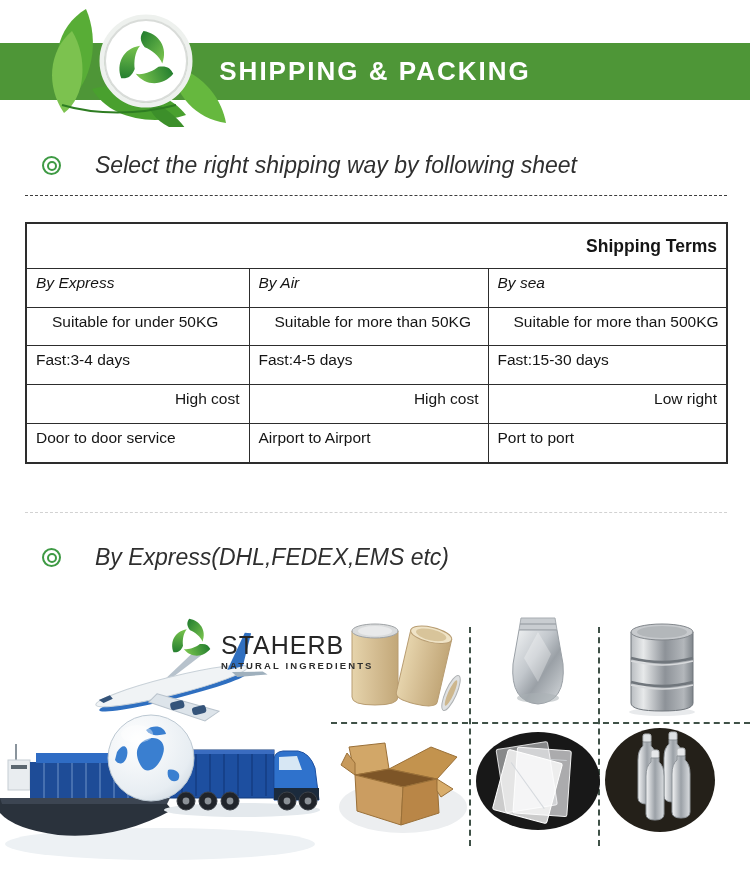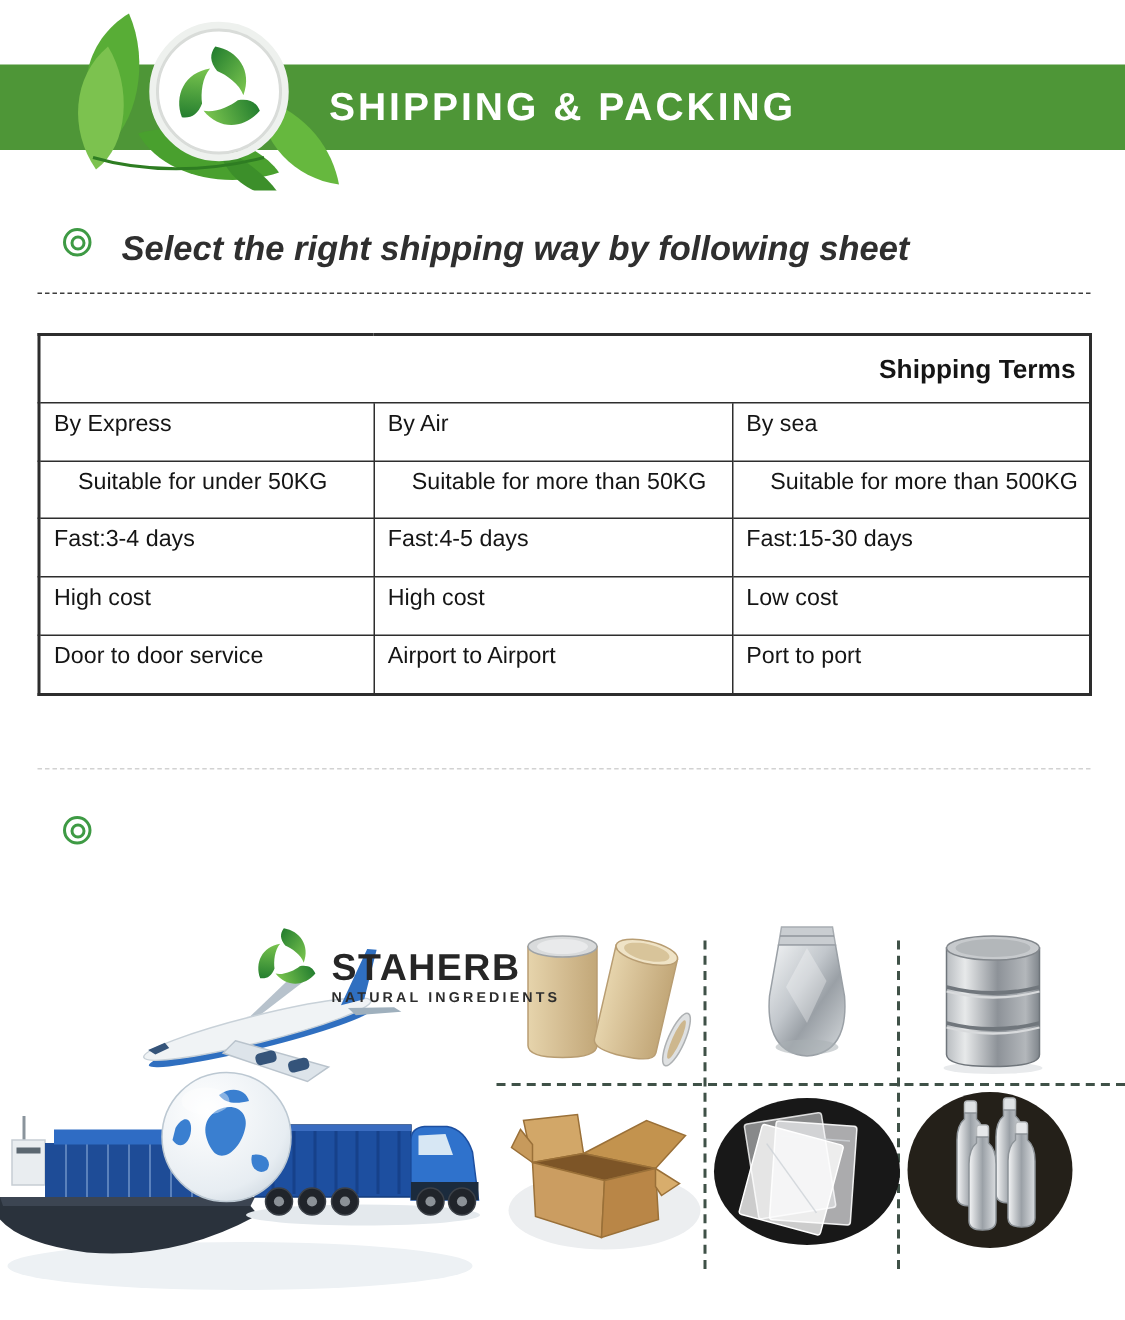"Select the right shipping way" .section-heading { align-items: flex-start -> center; font-weight: bold -> none; gap: 20px -> 34px }
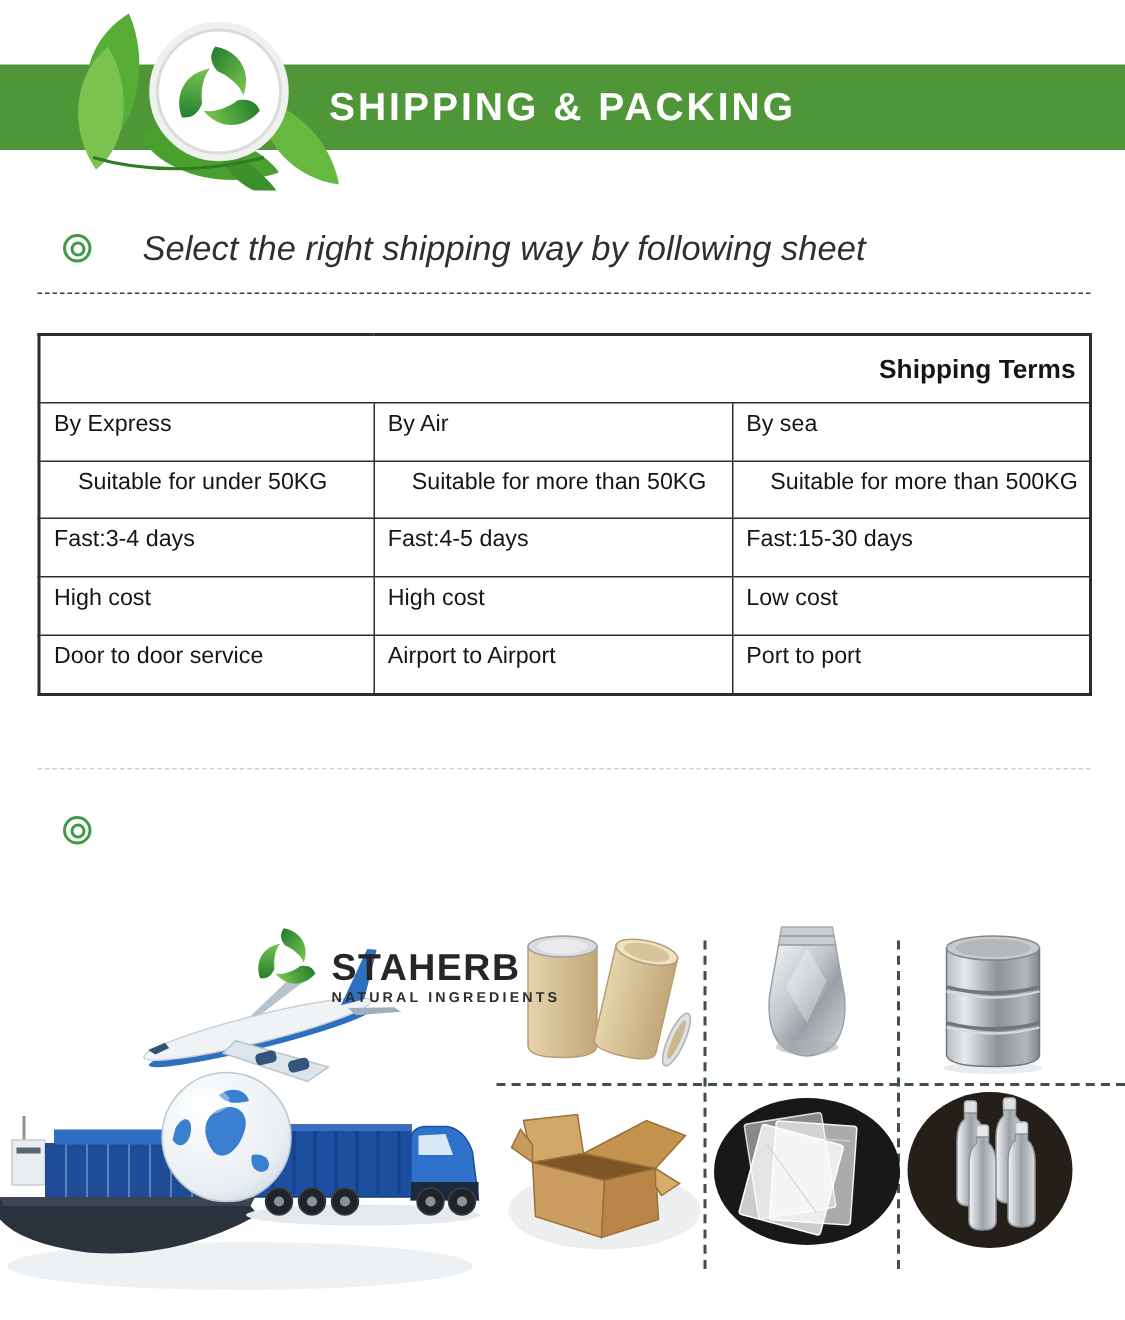"By Express" tr.row-head td { font-style: none -> italic }
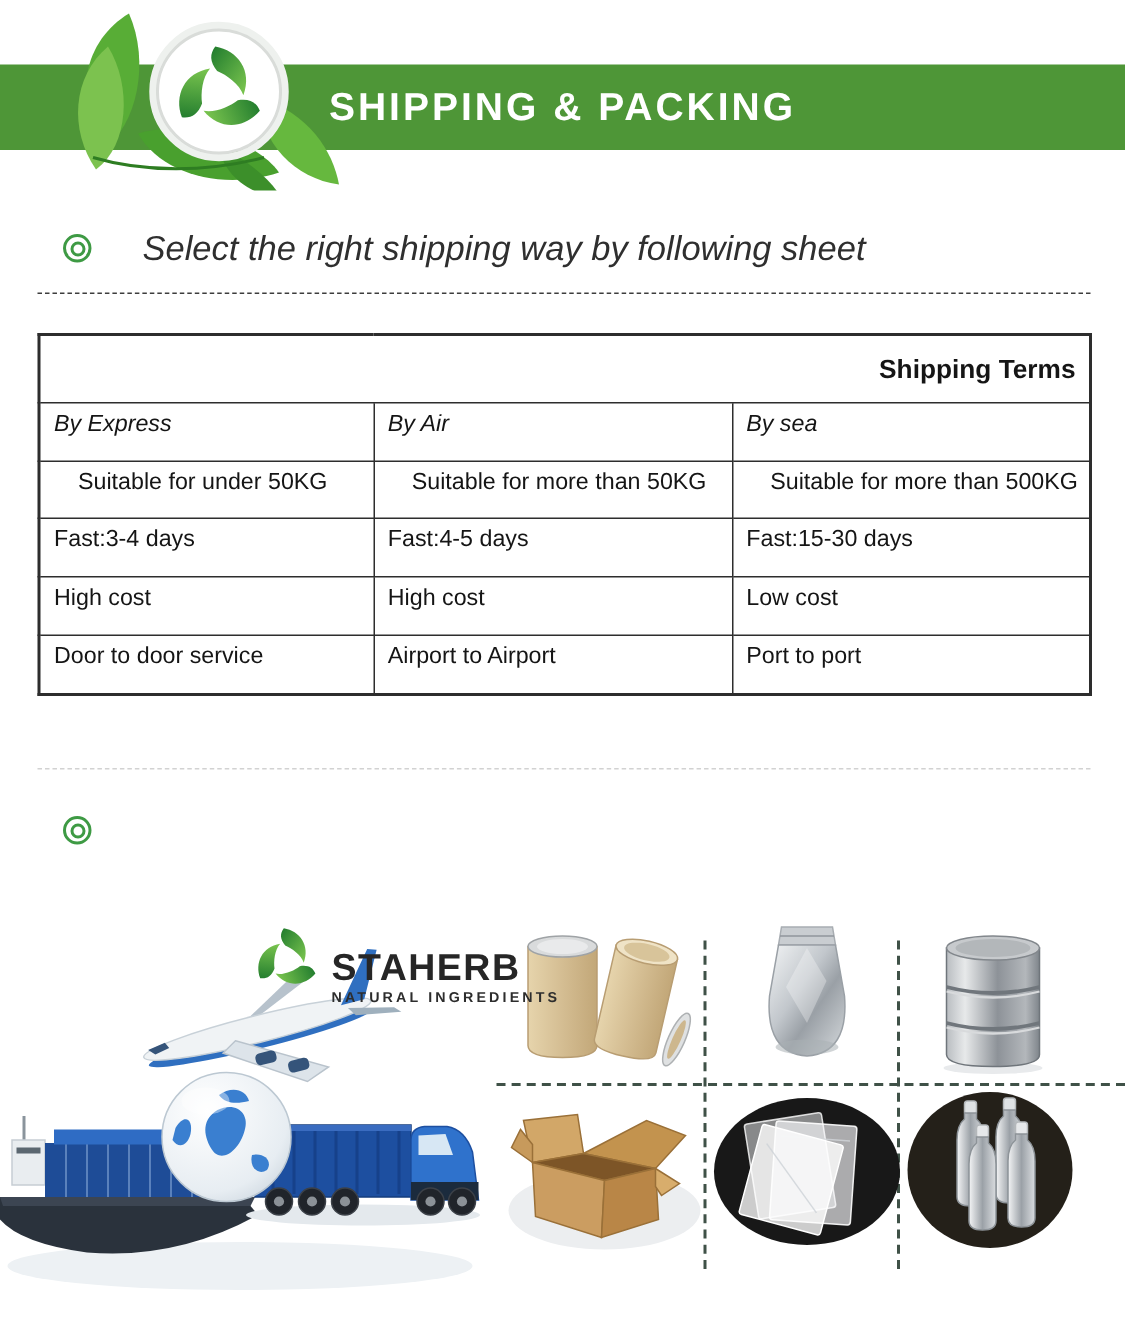"High cost" tr.row-c td { text-align: none -> right }
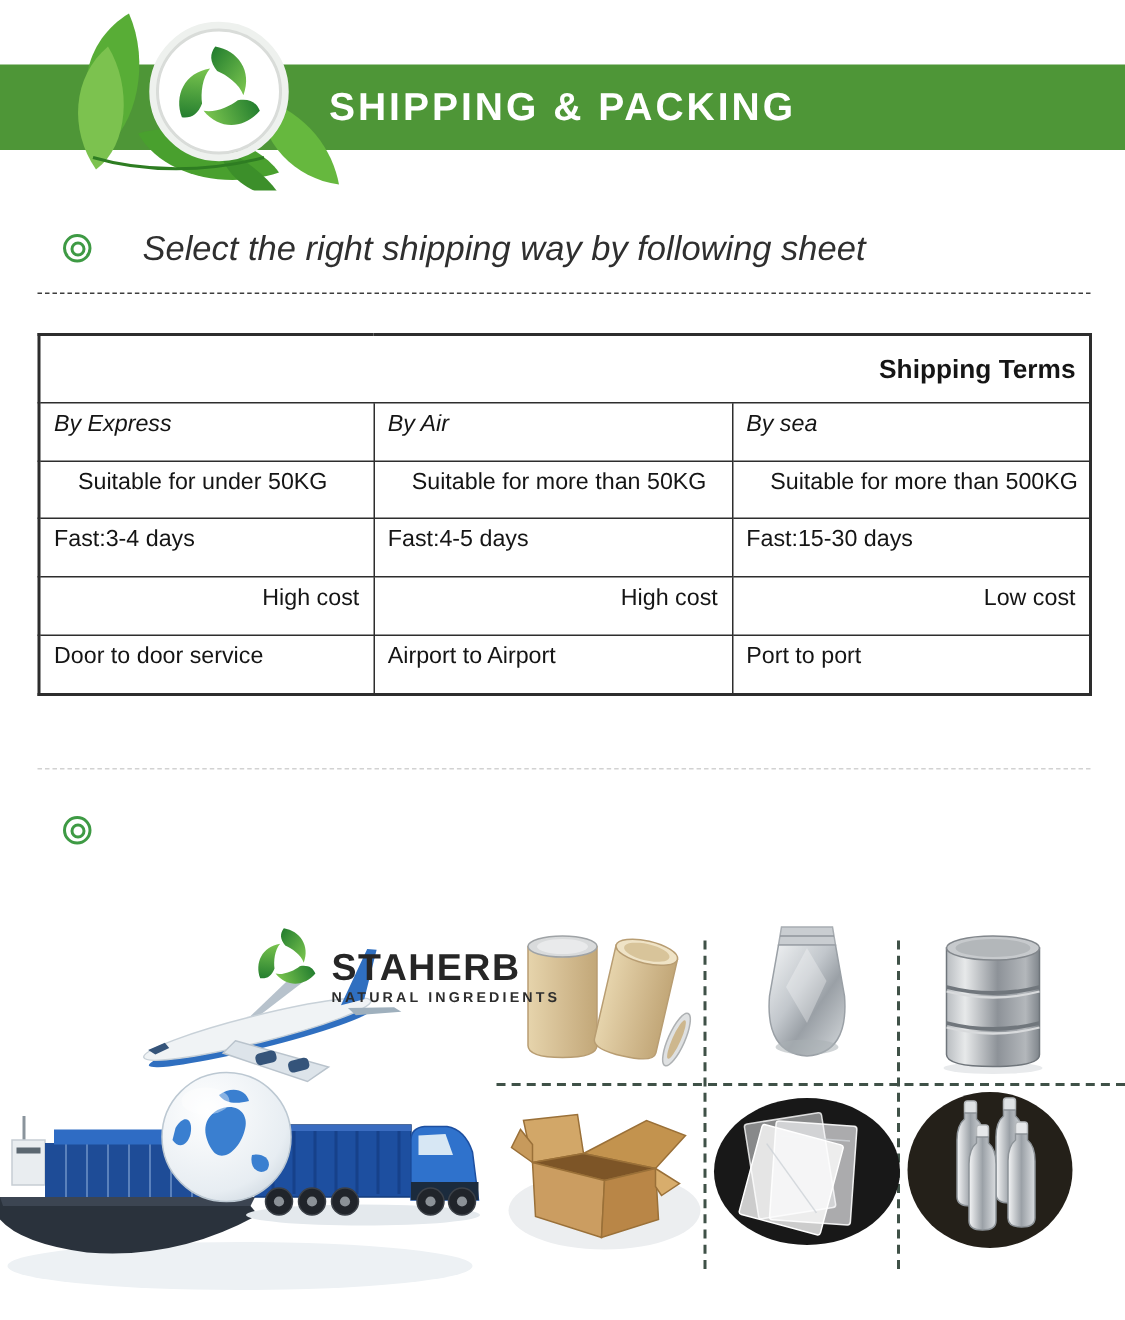"Low cost" td { text: cost -> right }
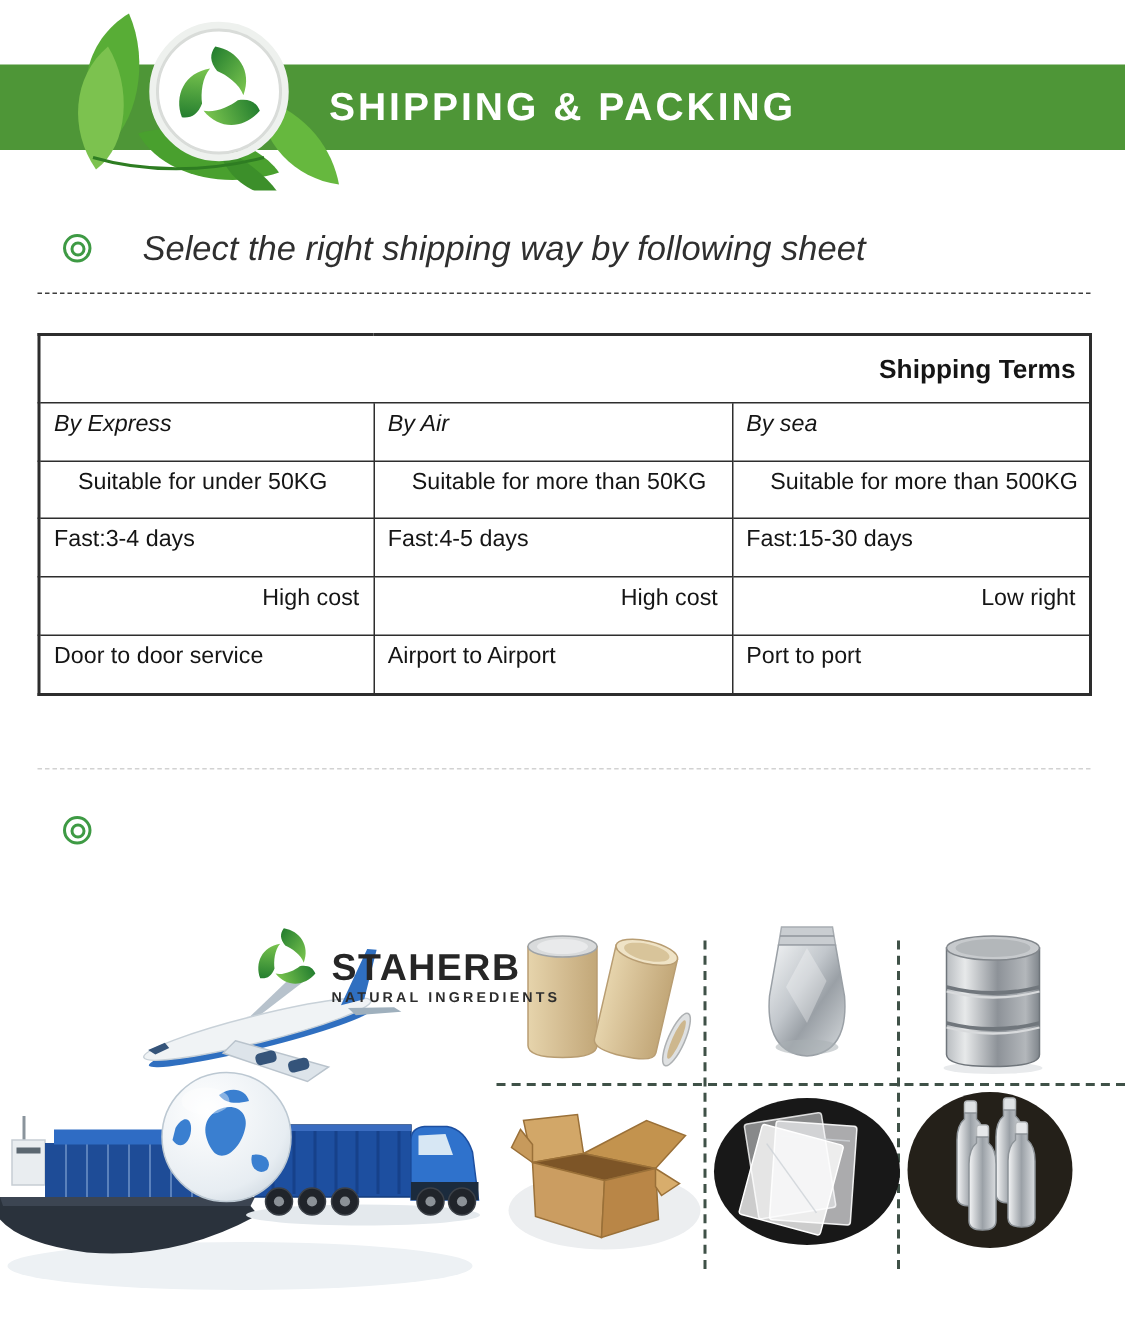"By Express(DHL,FEDEX,EMS etc)" span.heading-text { html: none -> <span>By Express(DHL,FEDEX,EMS etc)</span> }
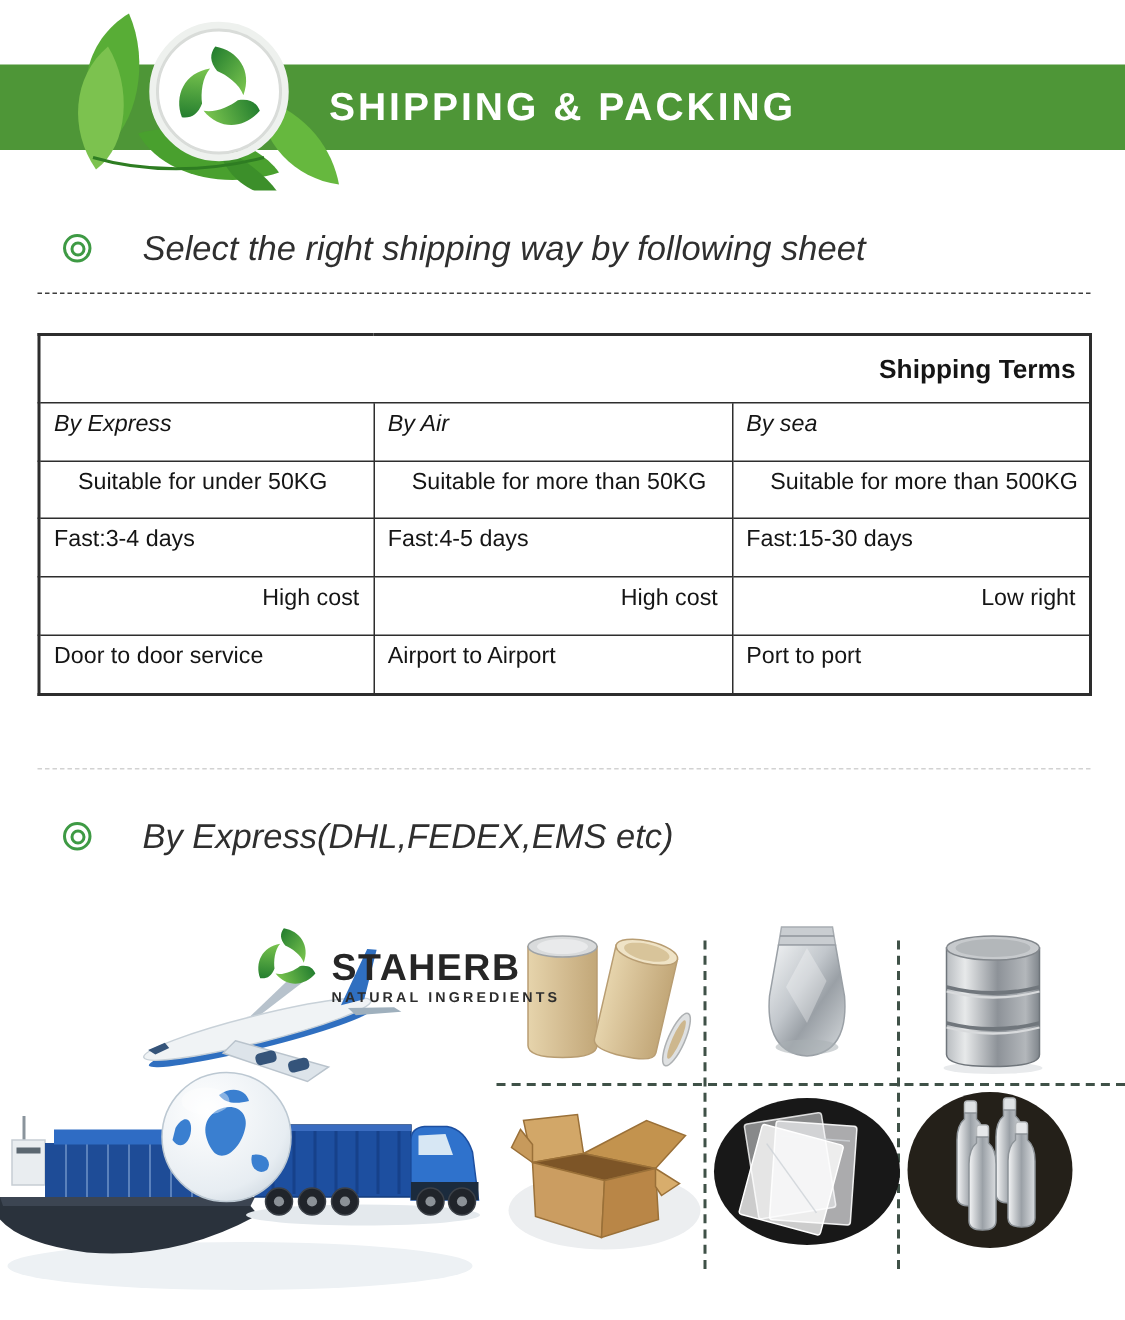"STAHERB" .brand-name { font-weight: bold -> normal }
